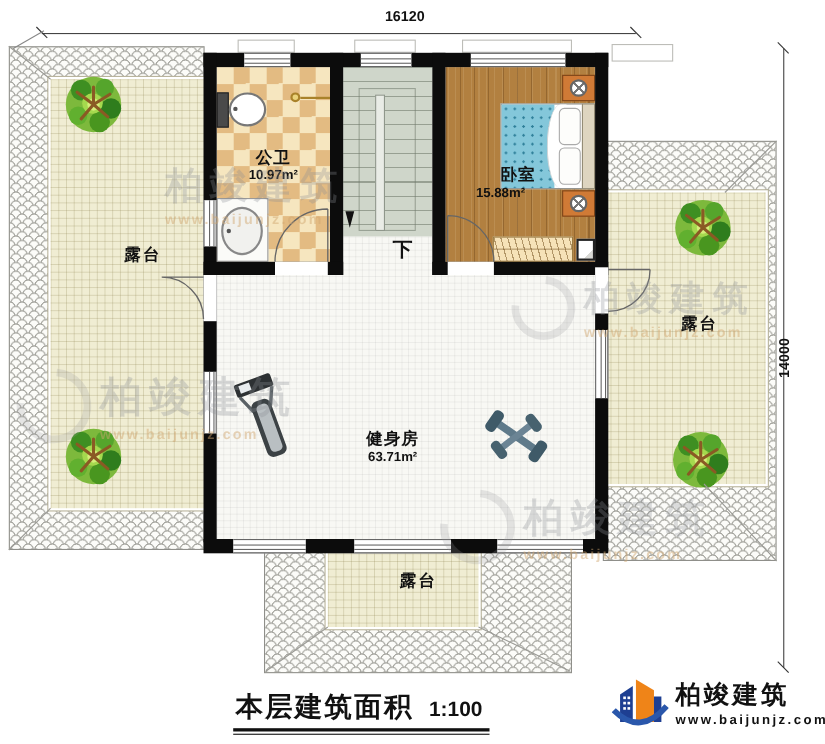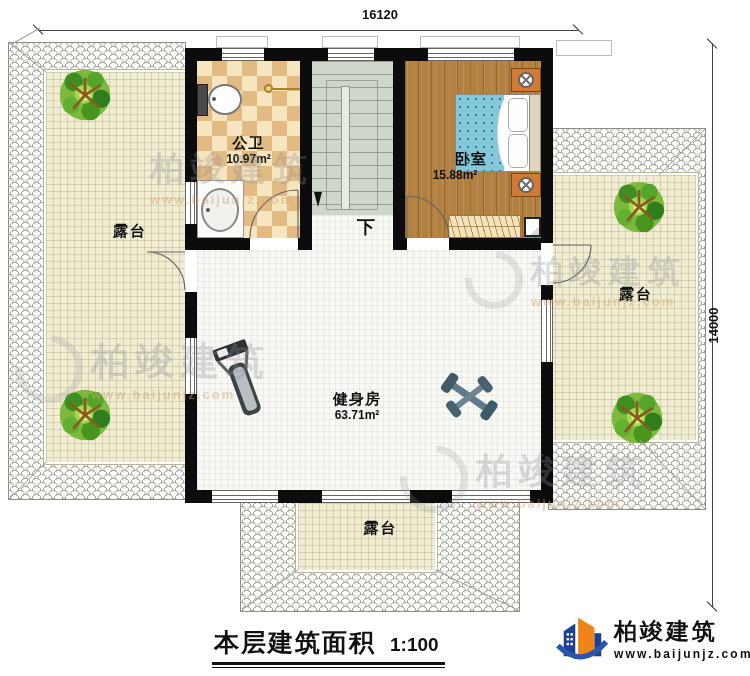"16120" div.a { left: 340px -> 328px }
